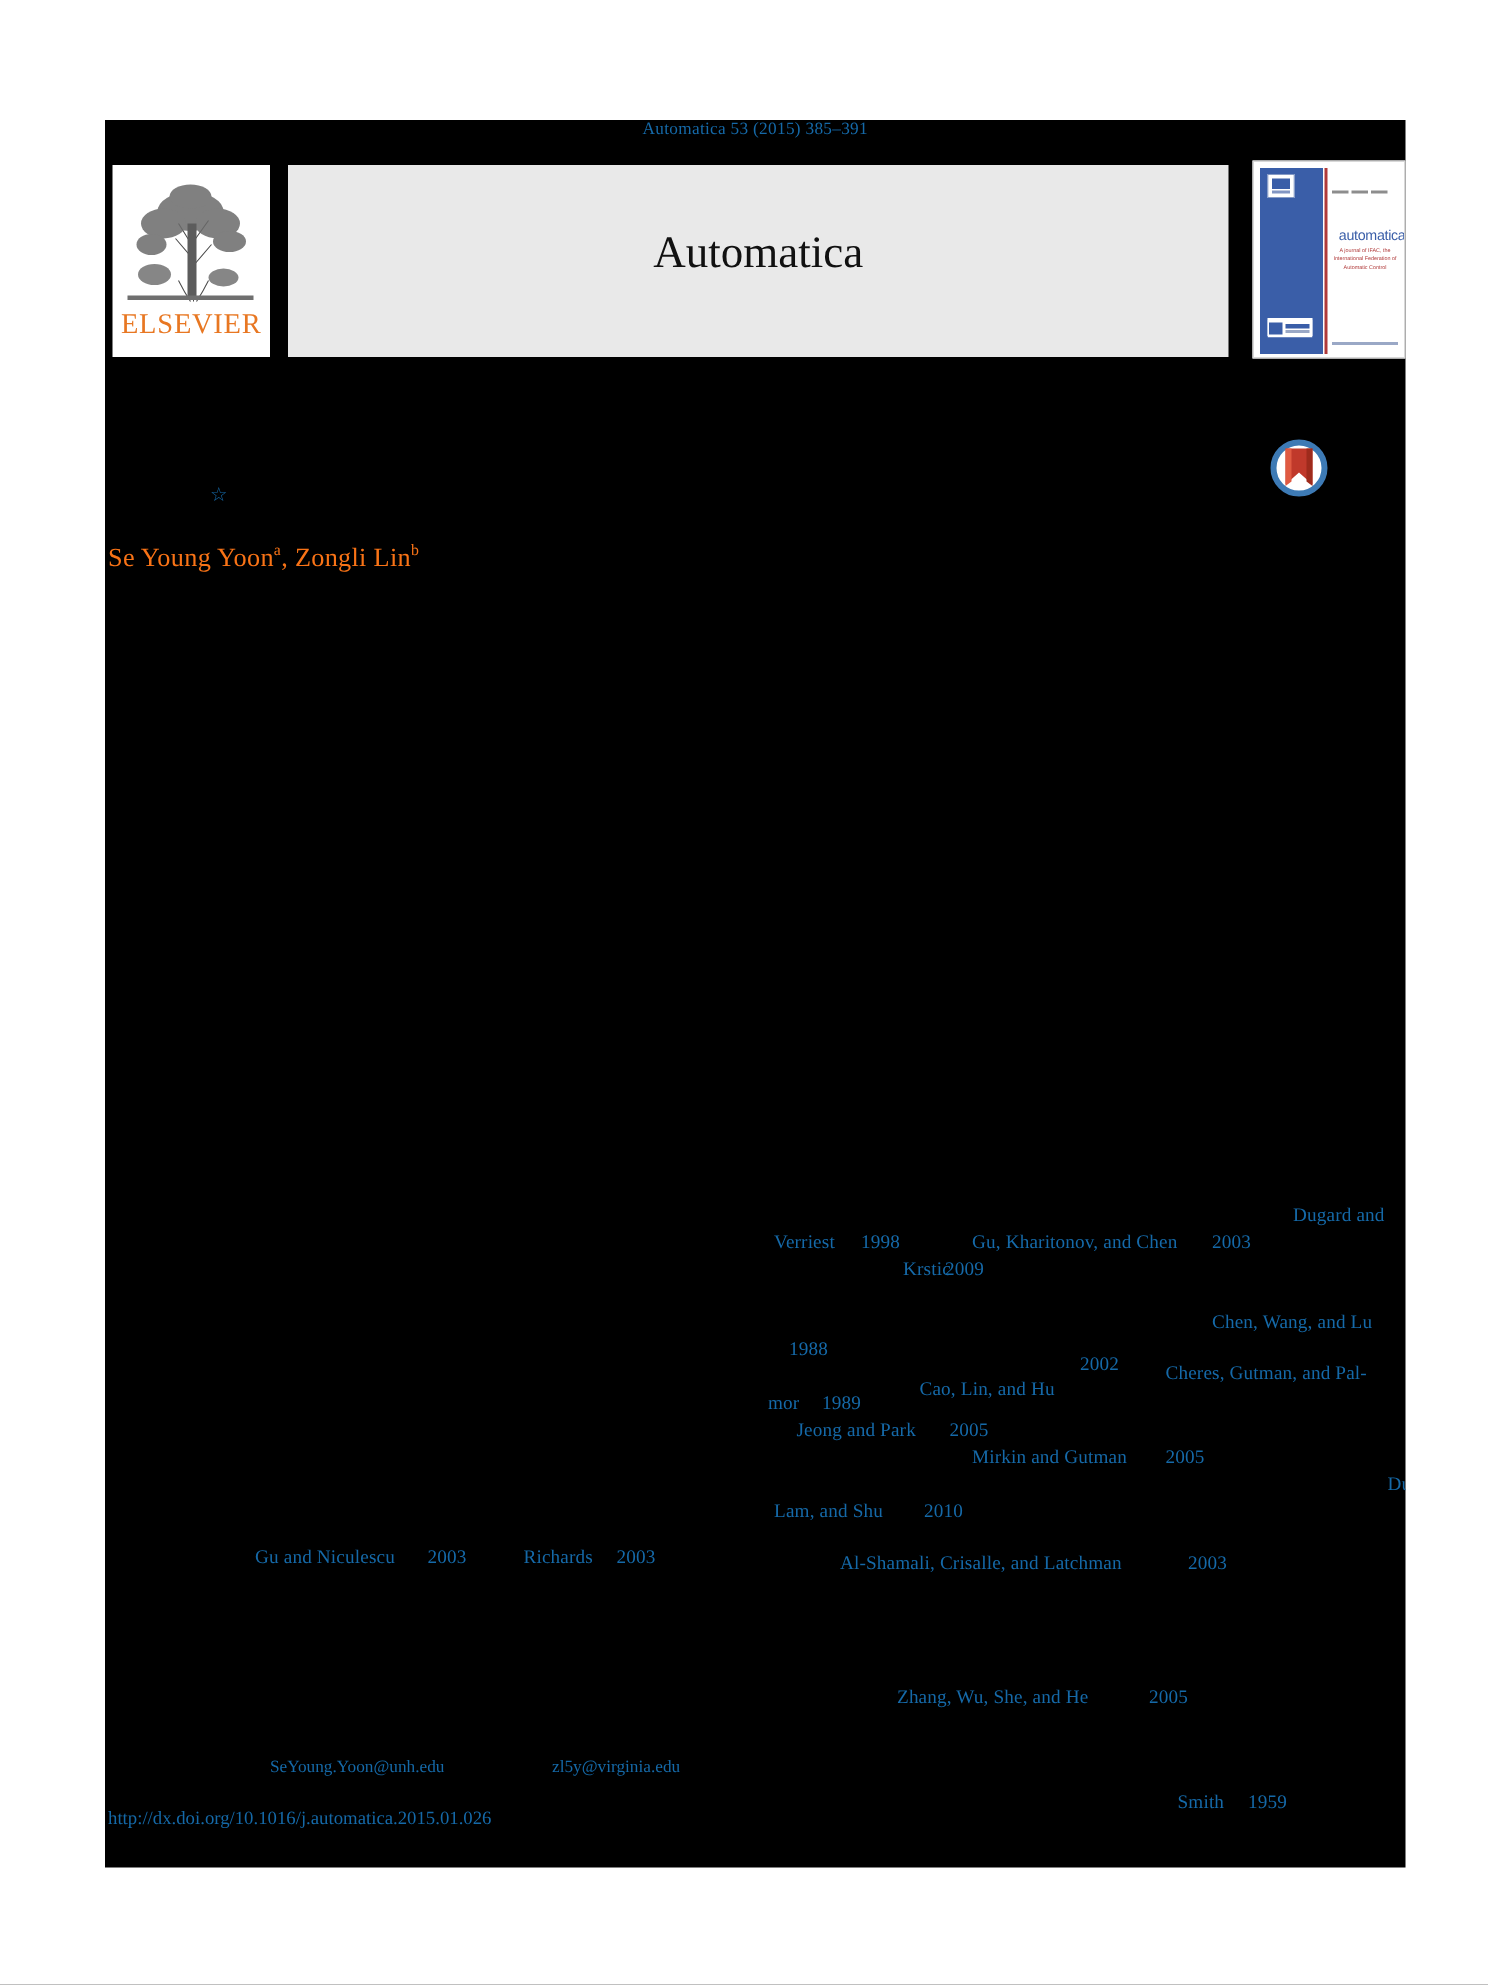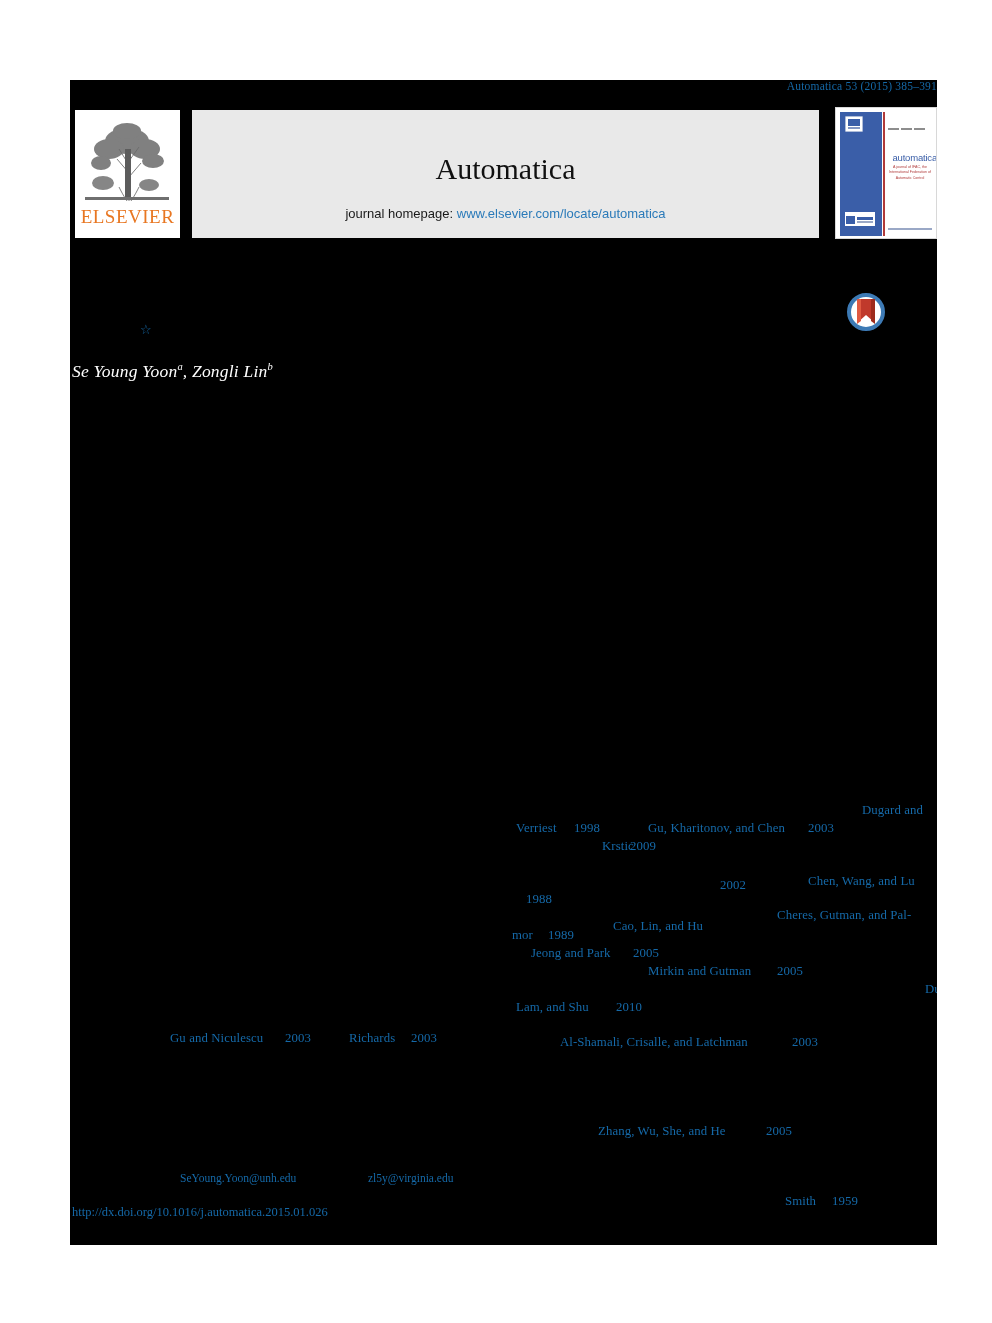"Automatica 53 (2015) 385–391" #runhead { text-align: right -> center }
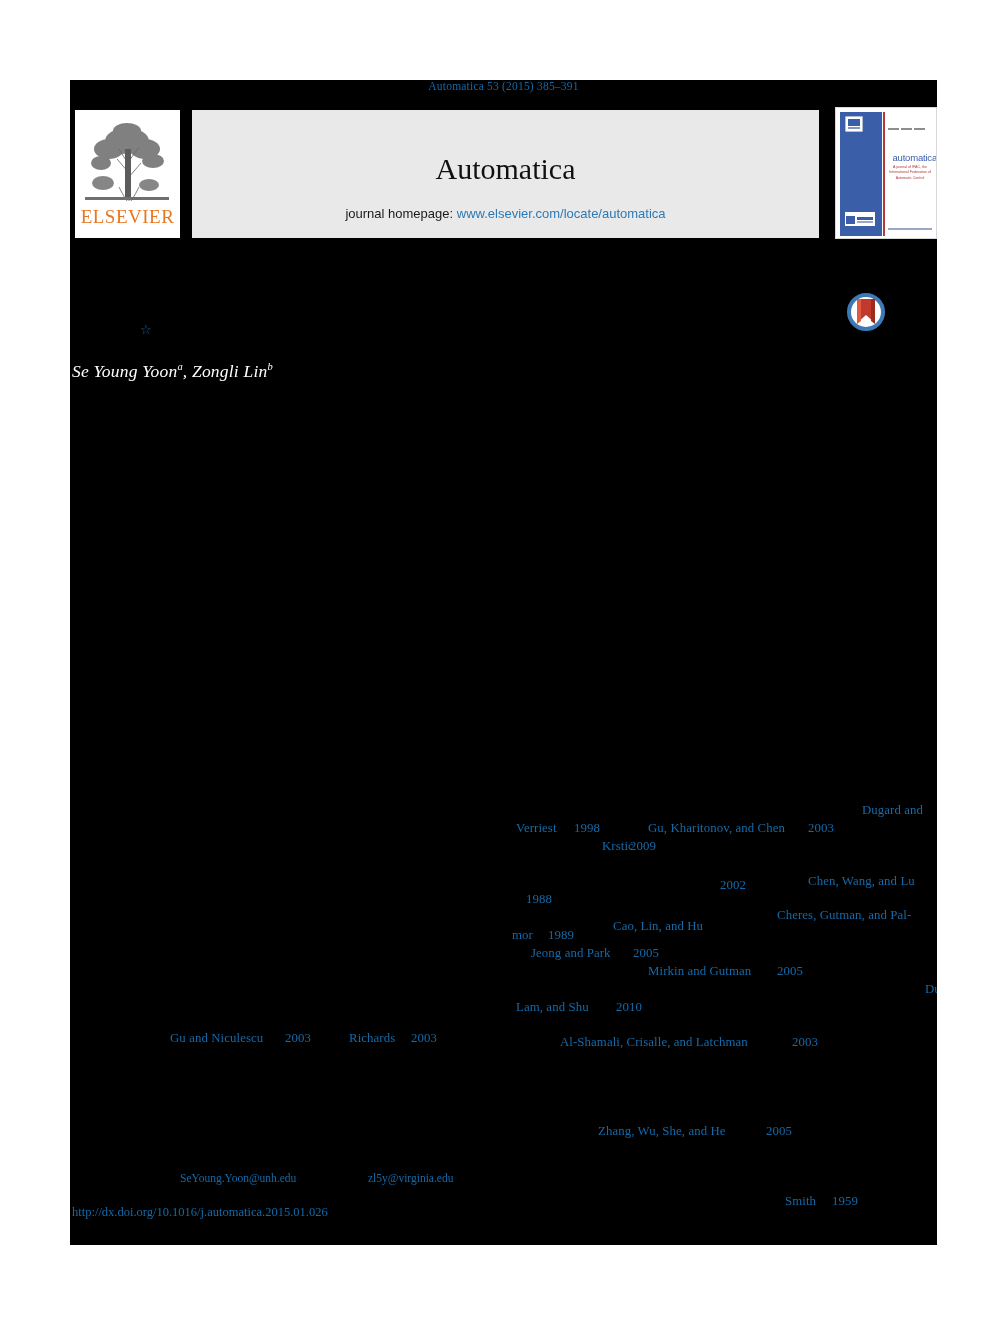"journal homepage:" div.homepage-line { html: <div> <span>journal homepage: </span><span>www.elsevier.com/locate/automatica</span> </div> -> none }
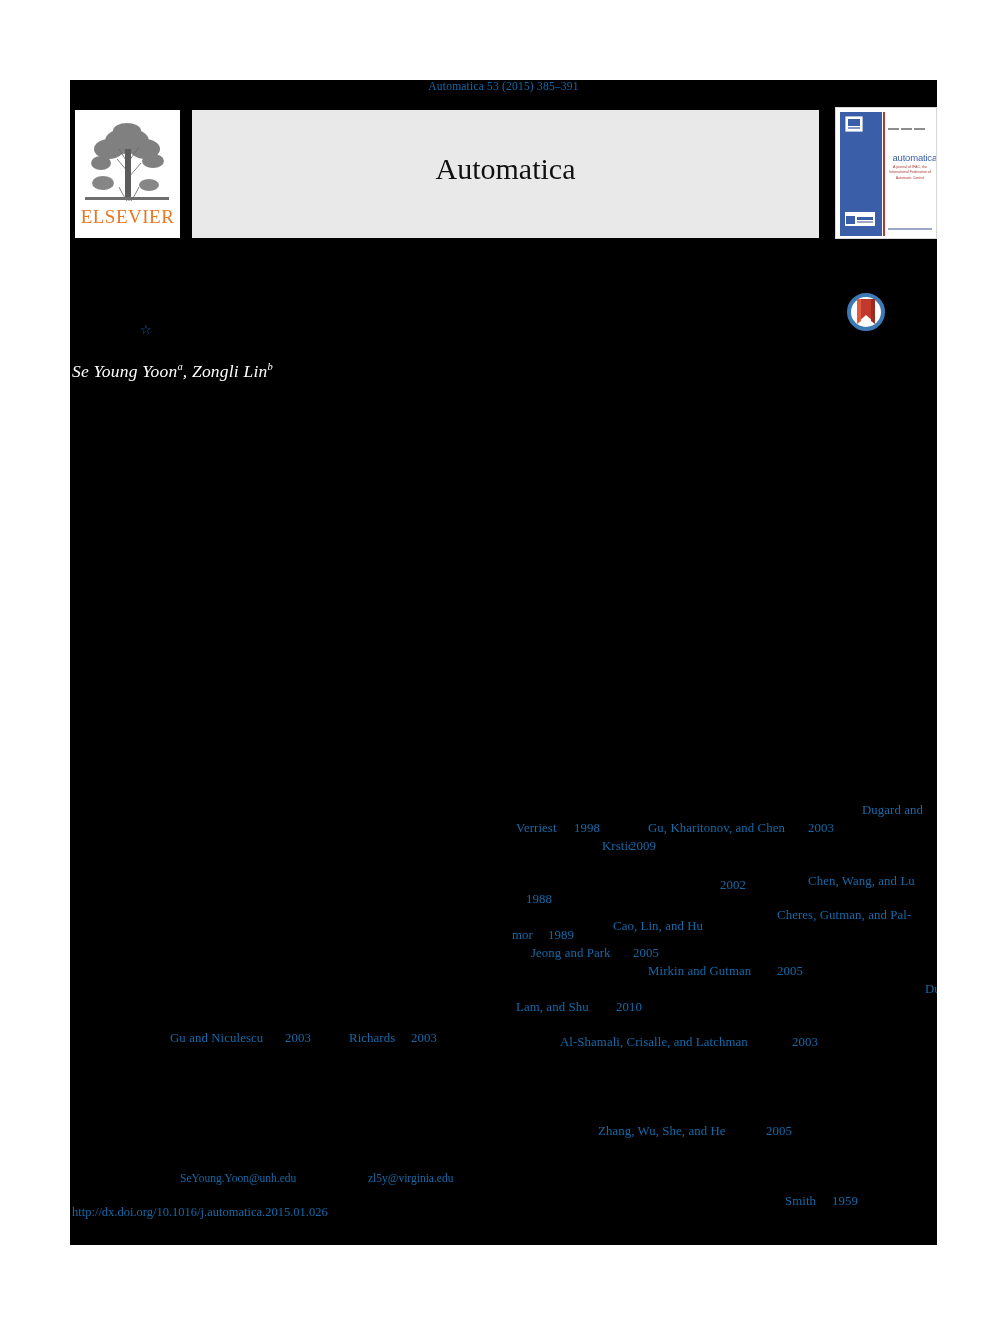"Se Young Yoona, Zongli Linb" #authors { color: #ffffff -> #f97316; font-style: italic -> none }
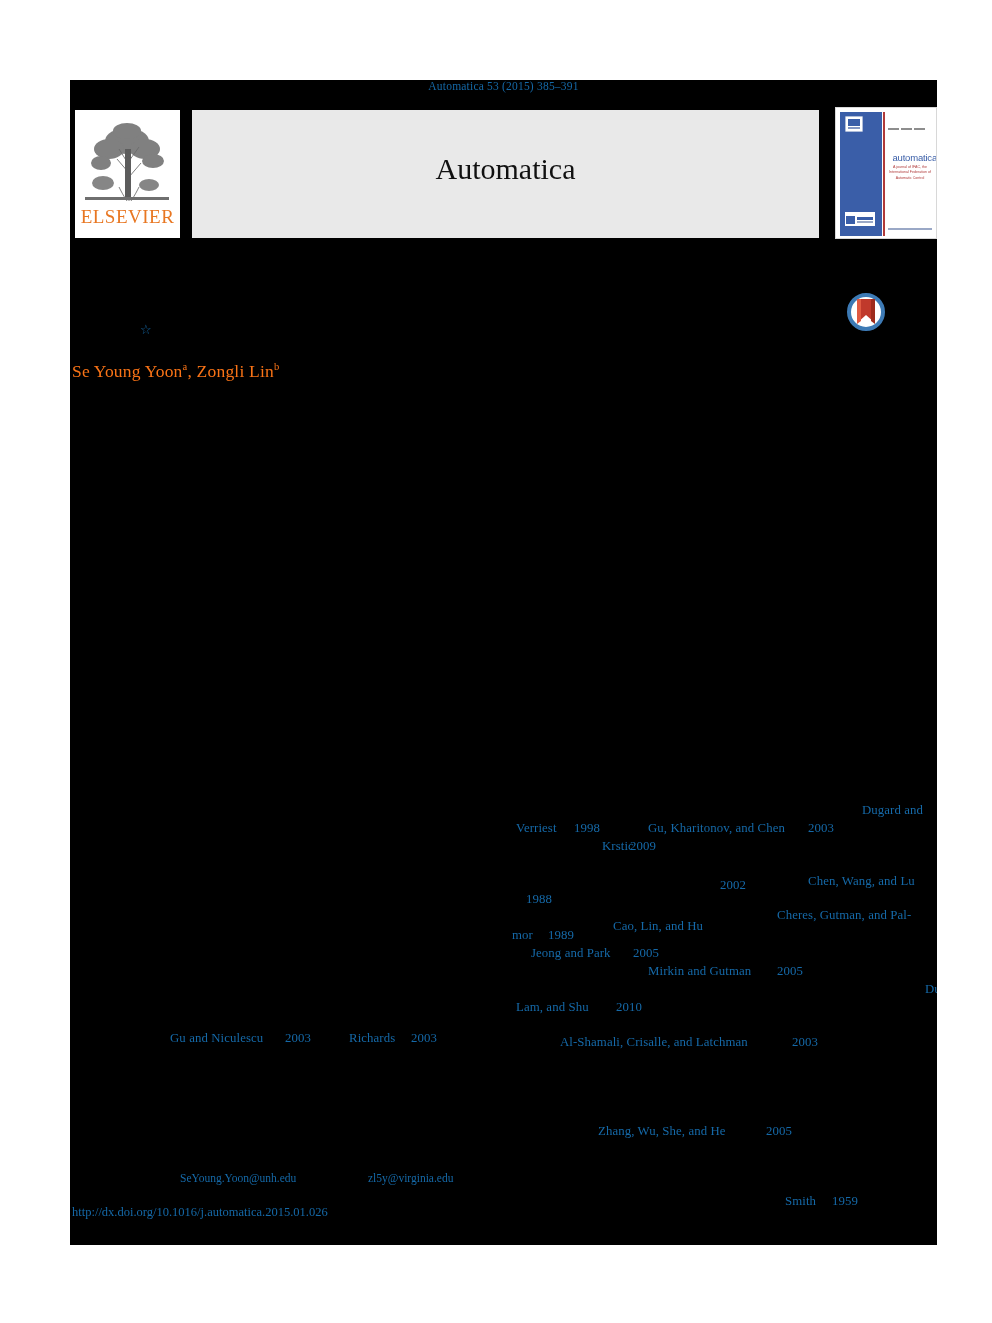"2002" span.cite { top: 798px -> 822px }
